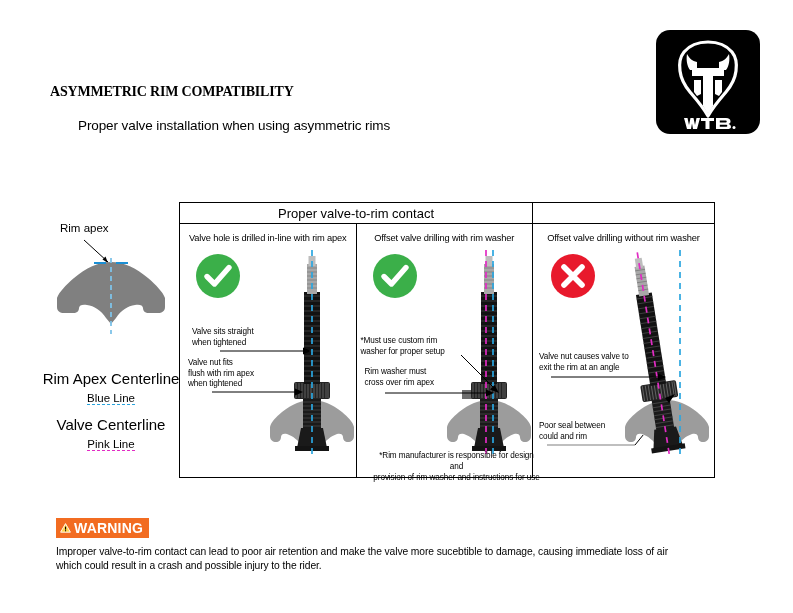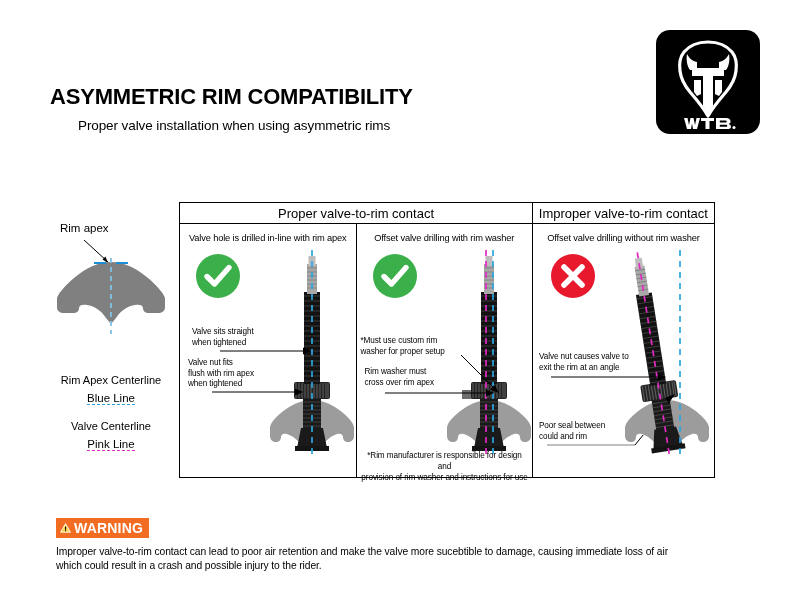"ASYMMETRIC RIM COMPATIBILITY" #doc-title { font-family: Liberation Sans, sans-serif -> Liberation Serif, serif; font-size: 22px -> 14px }
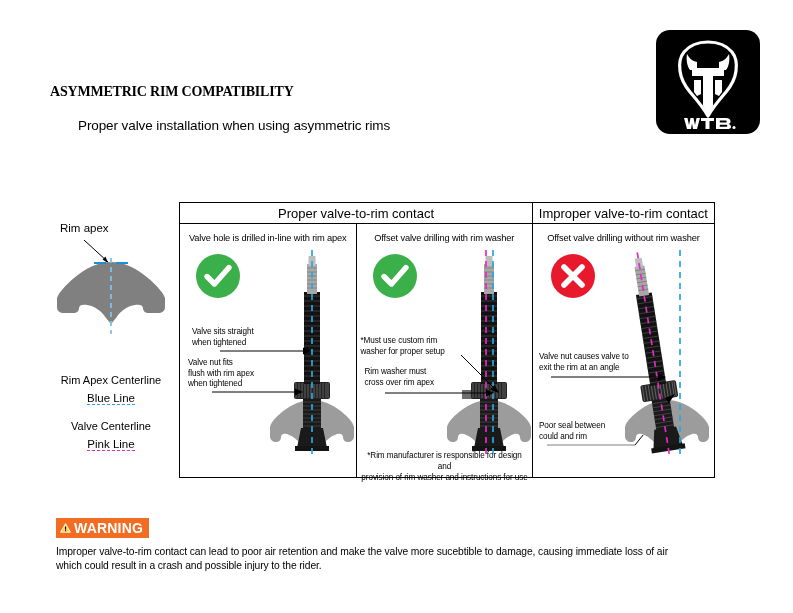"Improper valve-to-rim contact" div.head-cell { html: <div>Improper valve-to-rim contact</div> -> none }
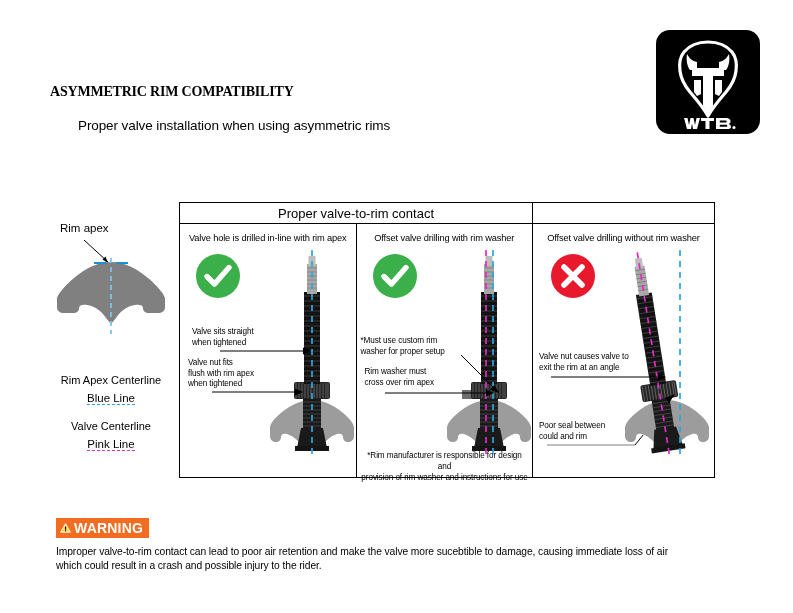"Rim Apex Centerline" .legend-line1 { font-size: 11px -> 15px }
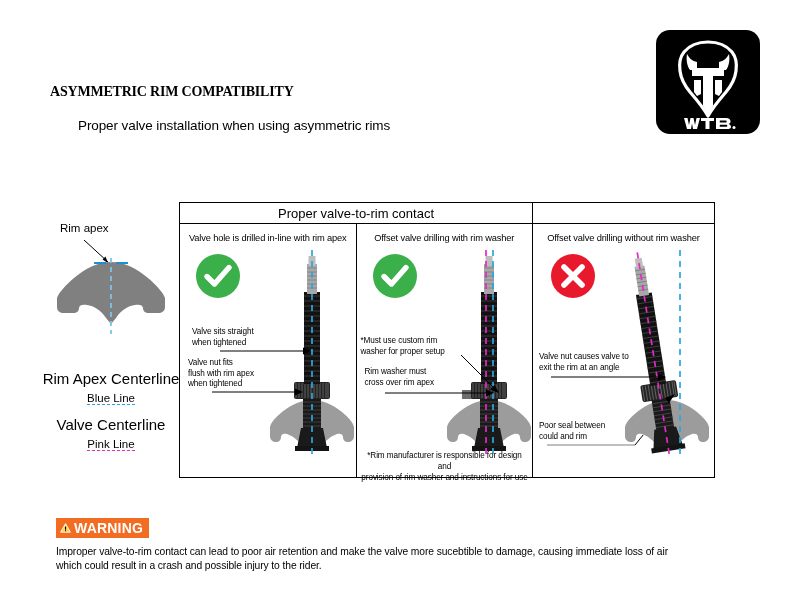"*Rim manufacturer is responsible for" div.footnote { left: 4px -> 16px }
